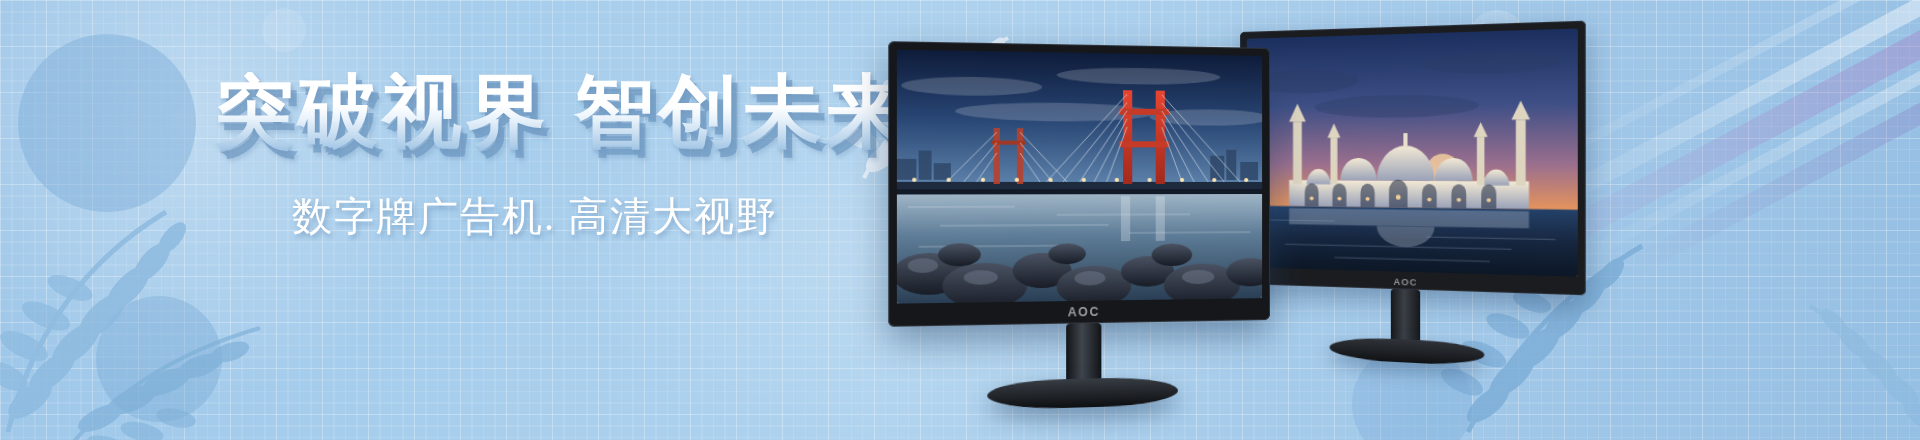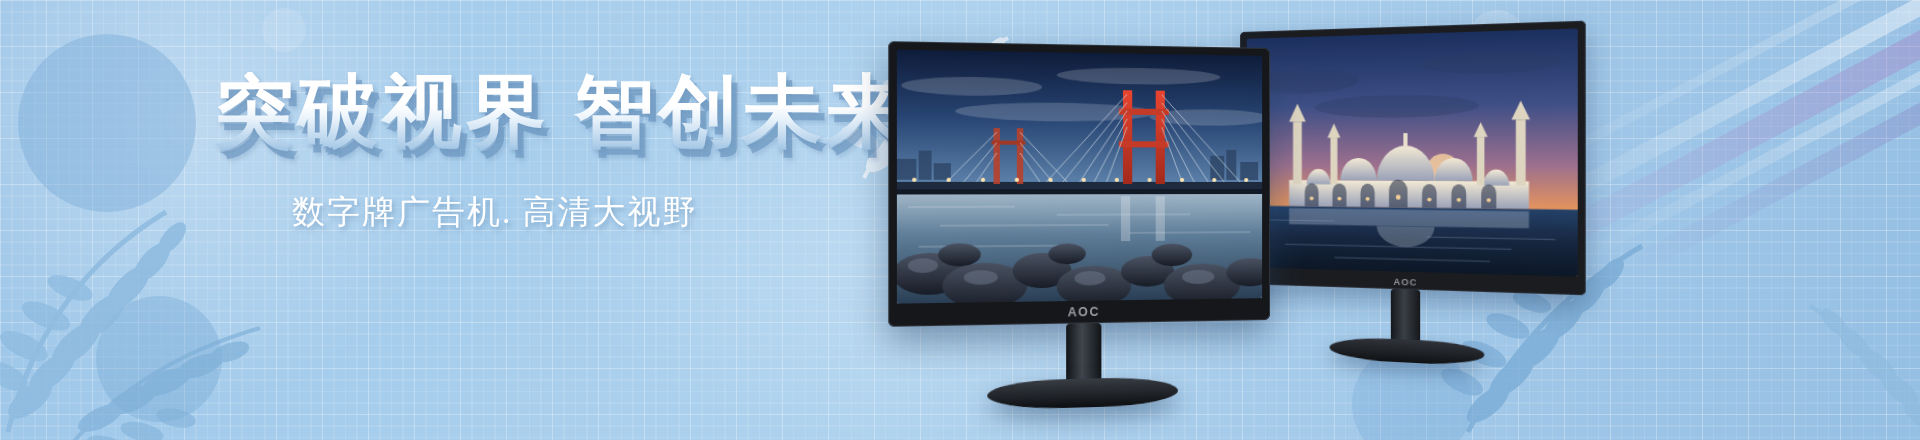"数字牌广告机. 高清大视野" .subtitle { font-size: 33px -> 40px }
